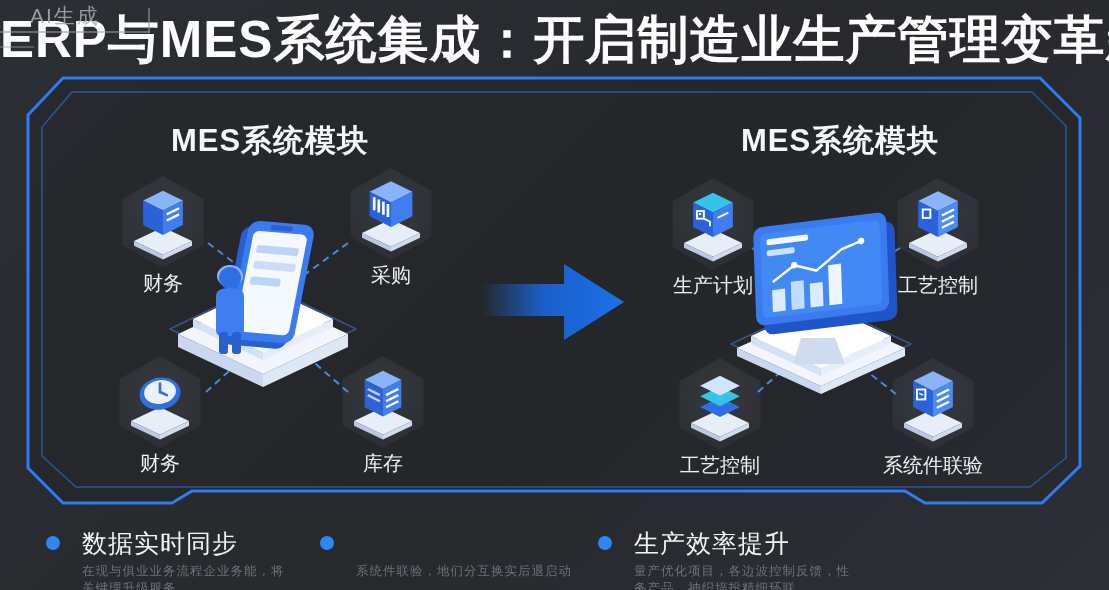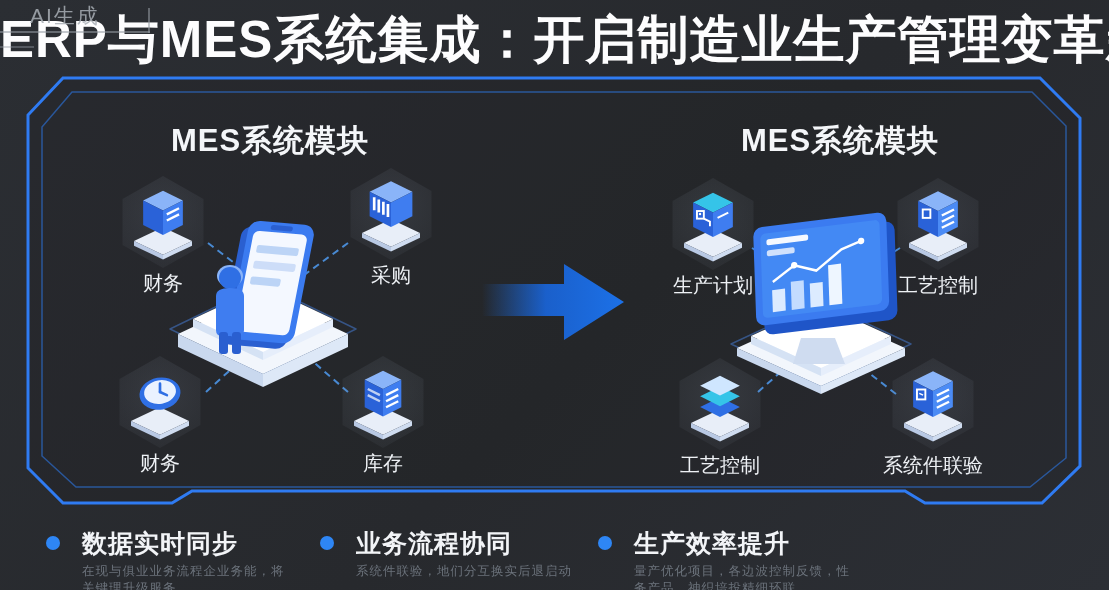"数据实时同步" .bullet-title { font-weight: bold -> normal }
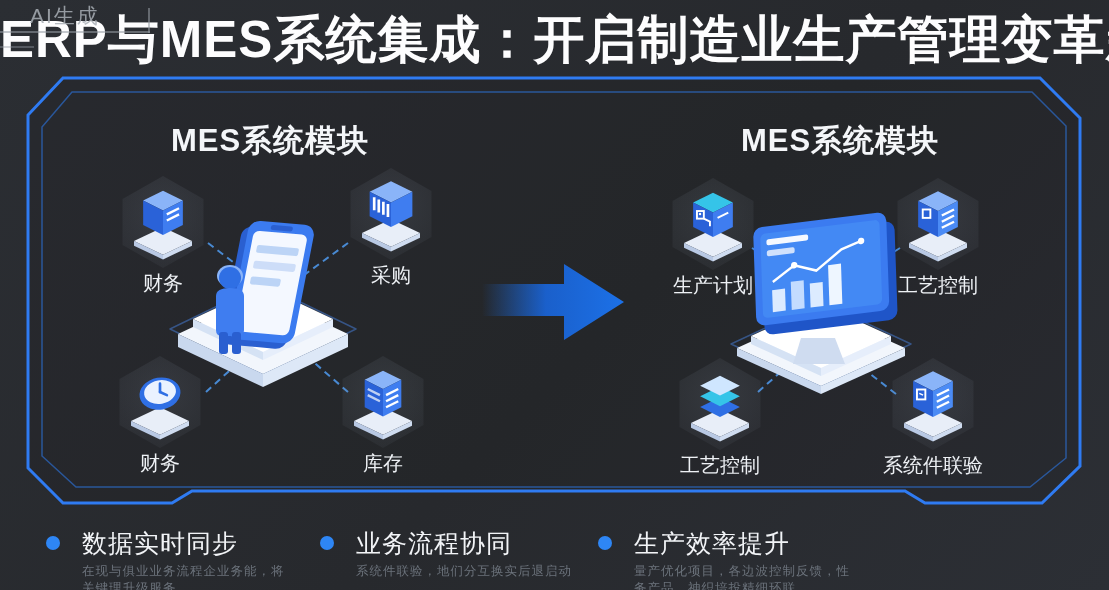"业务流程协同" span.bullet-title { html: <span>业务流程协同</span> -> none }
